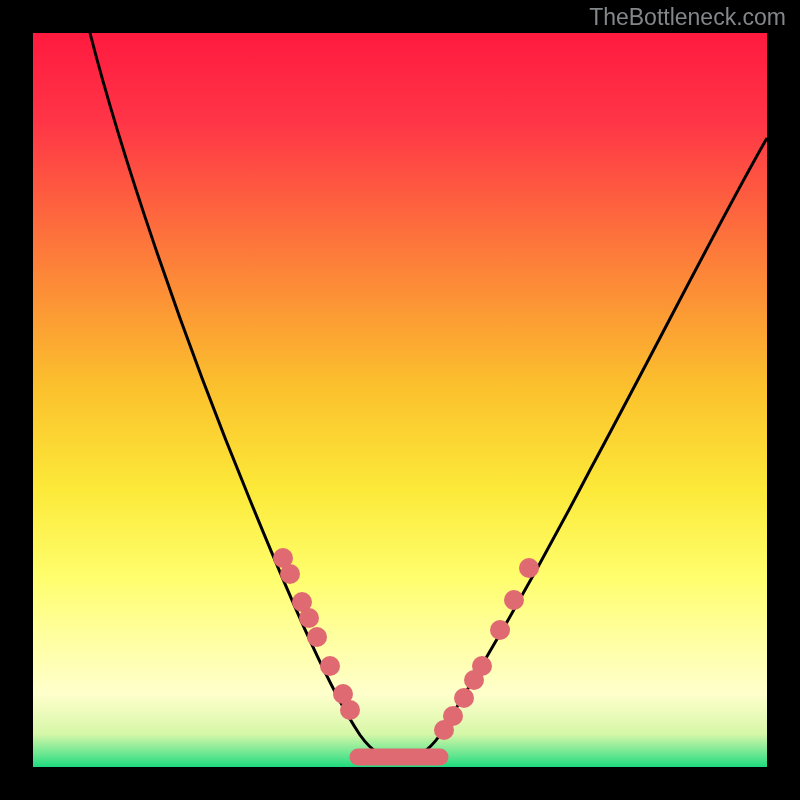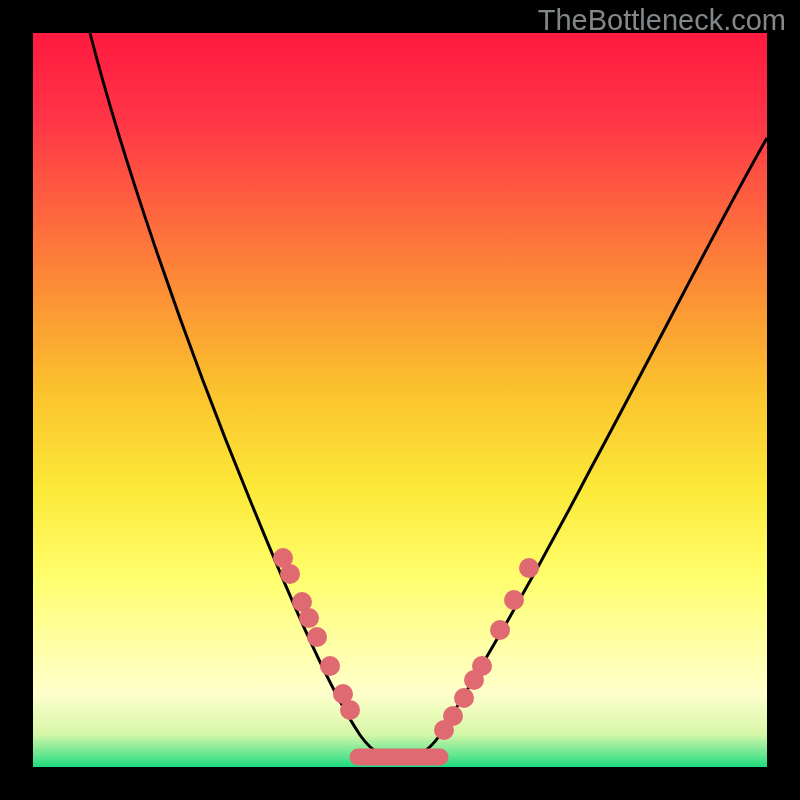"TheBottleneck.com" .watermark { font-size: 29px -> 23px }
